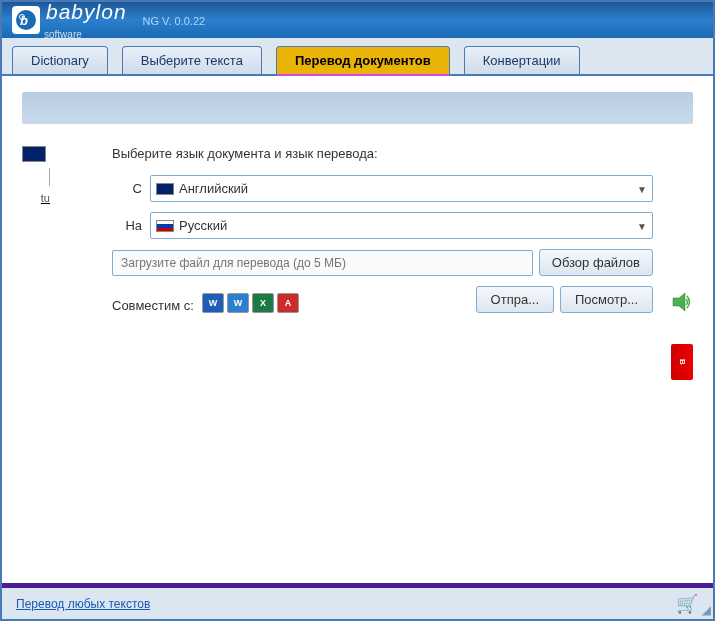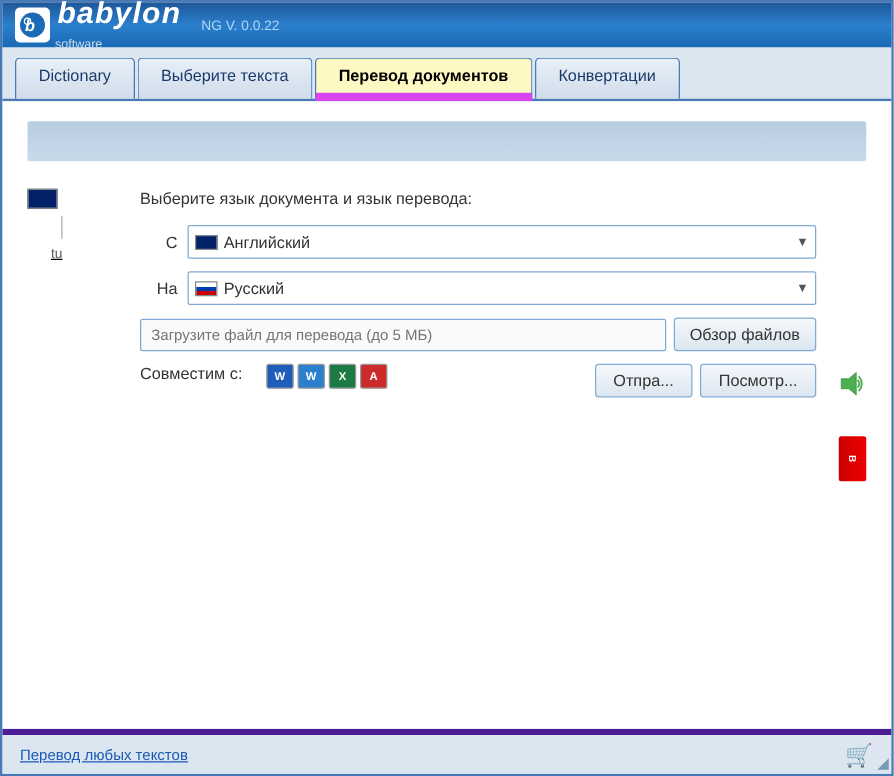"babylon" .logo-text { font-size: 24px -> 21px; font-weight: bold -> normal }
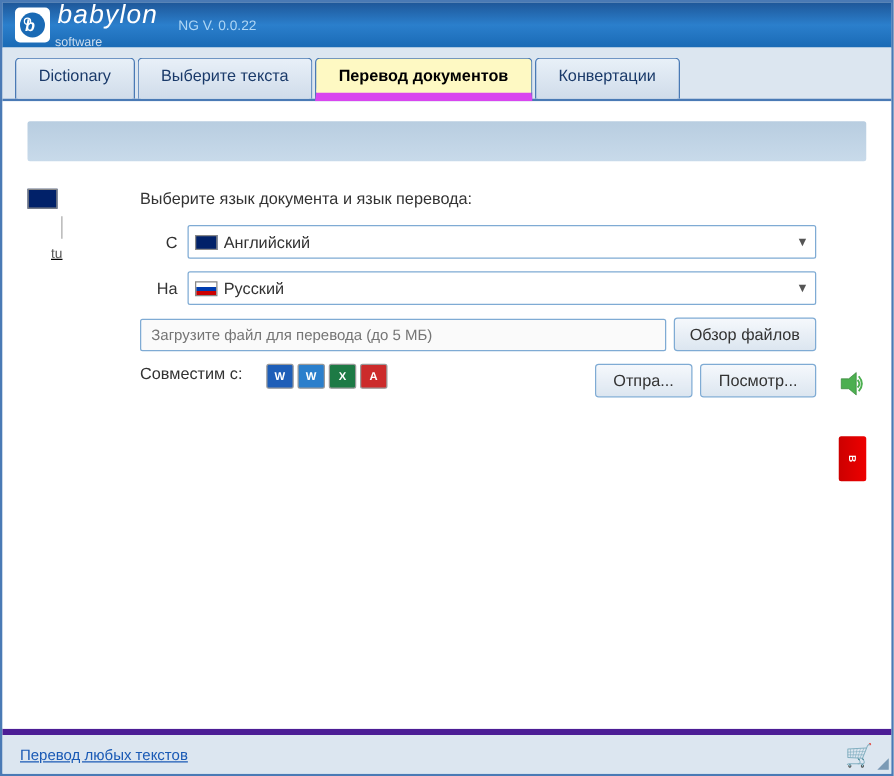"Dictionary" .tabbar { gap: 0 -> 12px }
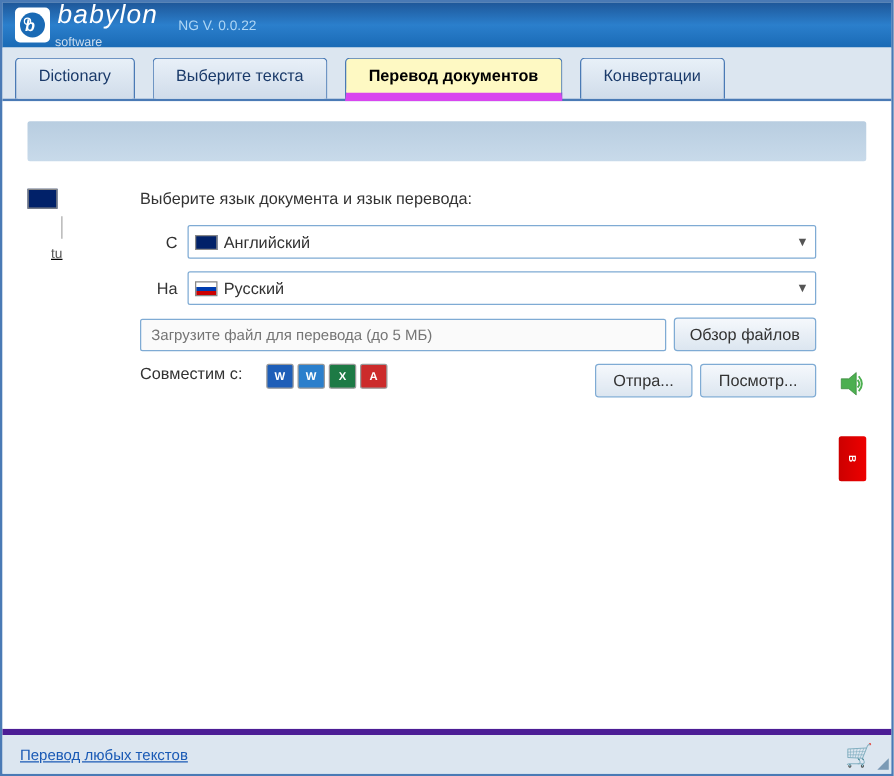"Перевод документов" .tab.active { background: #fef9c3 -> #eab308; border-bottom: 7px solid #d946ef -> 2px solid #d946ef }
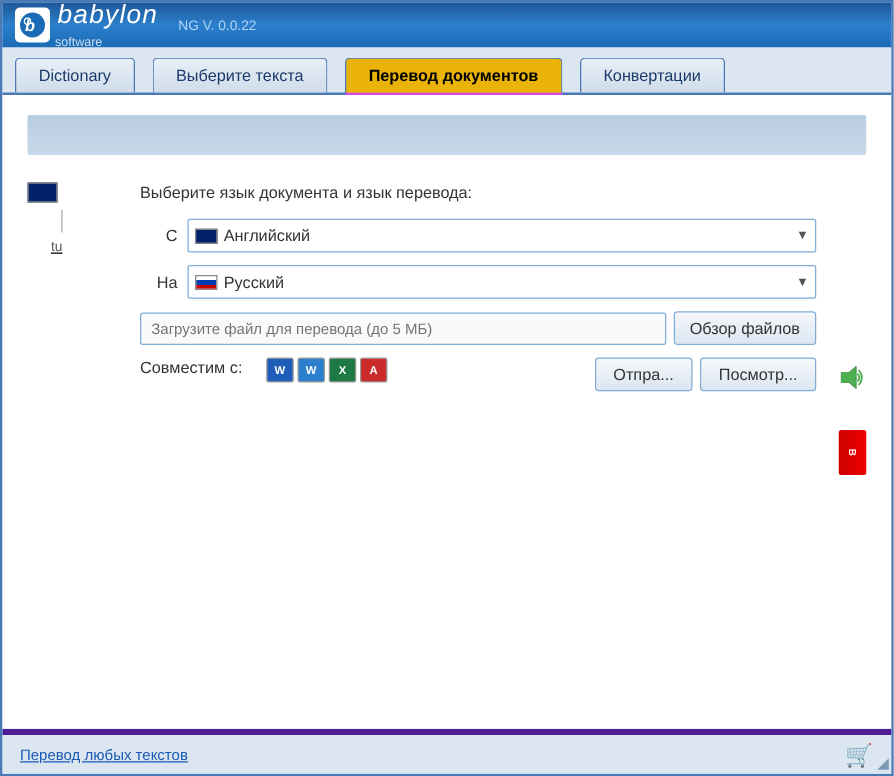"Совместим с:" div { align-items: flex-start -> flex-end; gap: 19px -> 8px }
